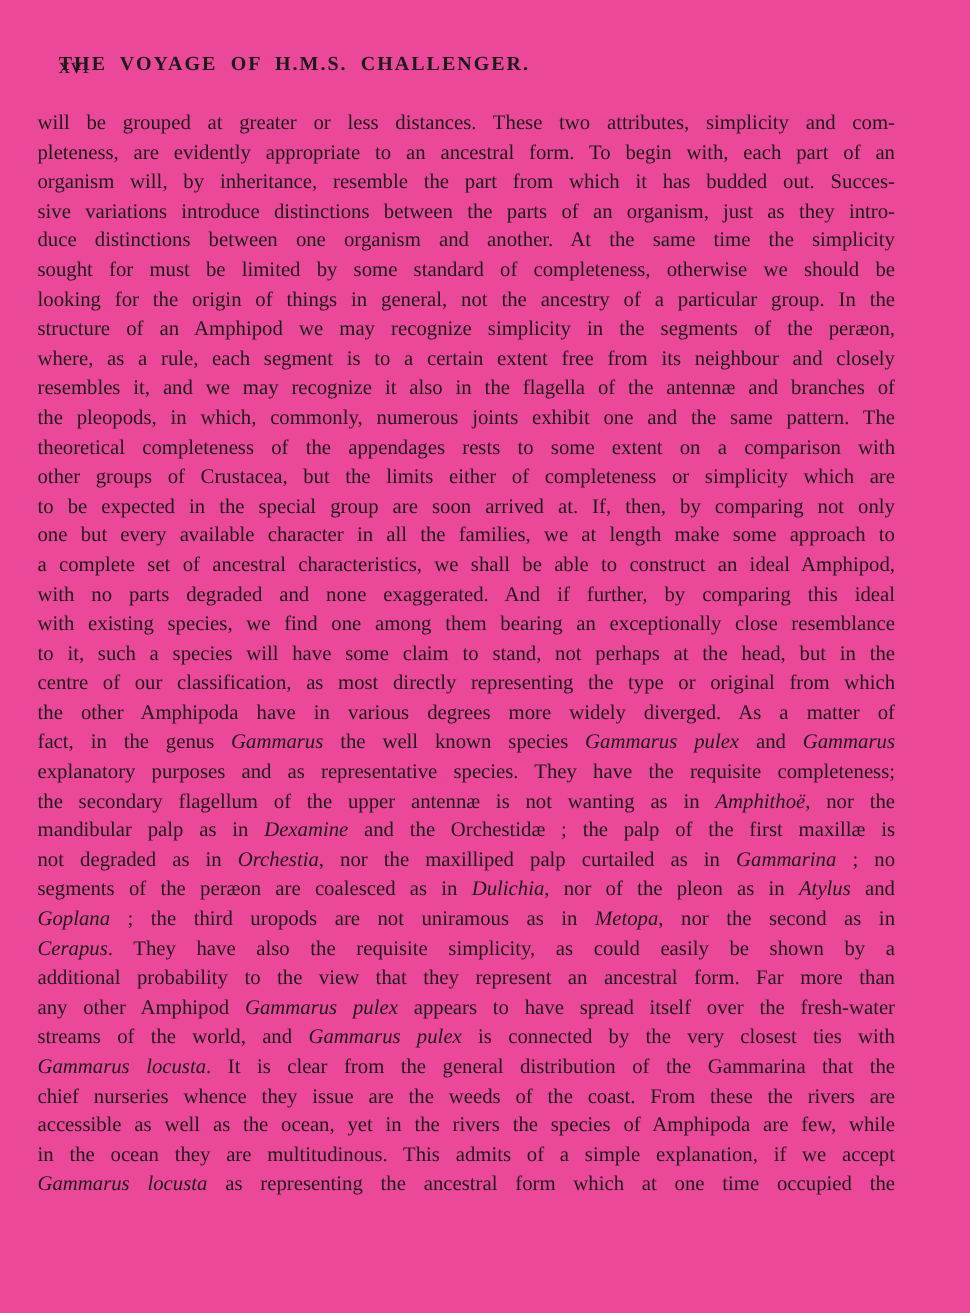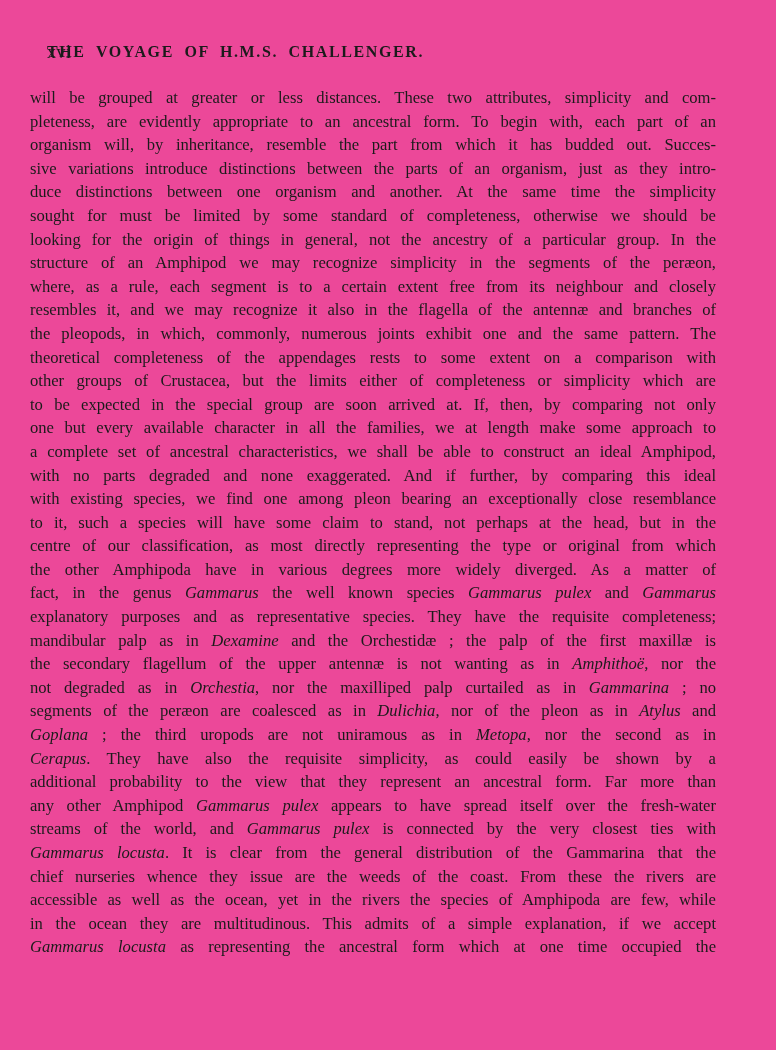"with existing species, we find" span { text: pleon -> them }
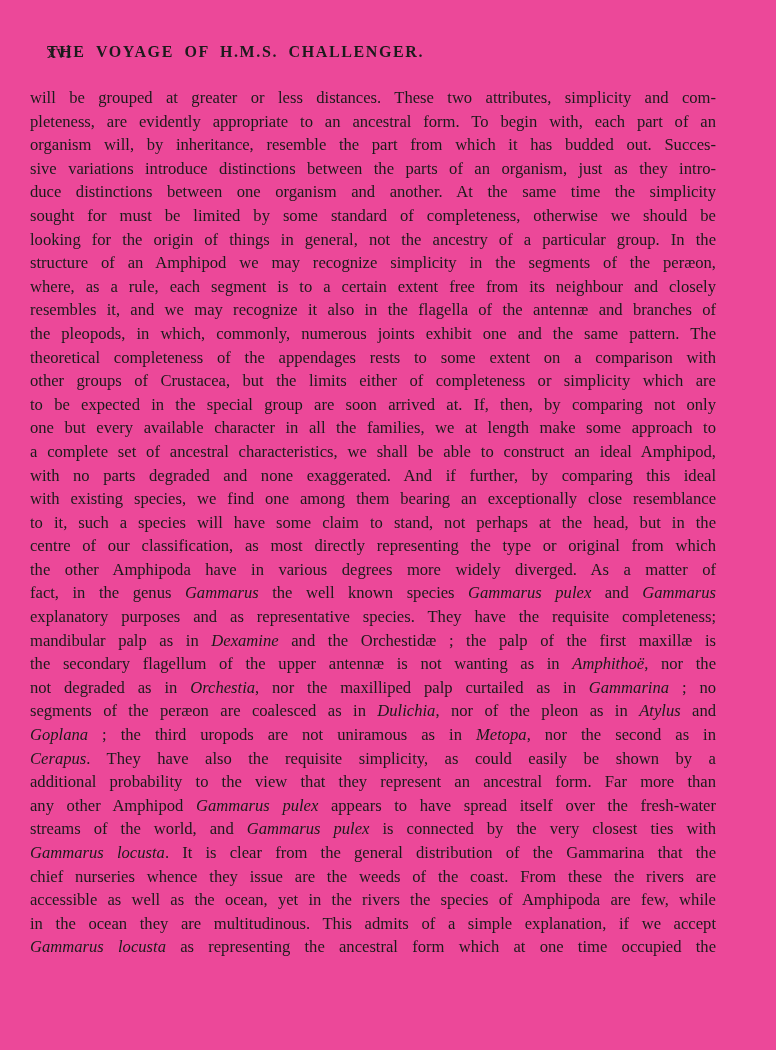"mandibular palp as in Dexamine" div.line { order: before "the secondary flagellum of the" -> after "the secondary flagellum of the" }
